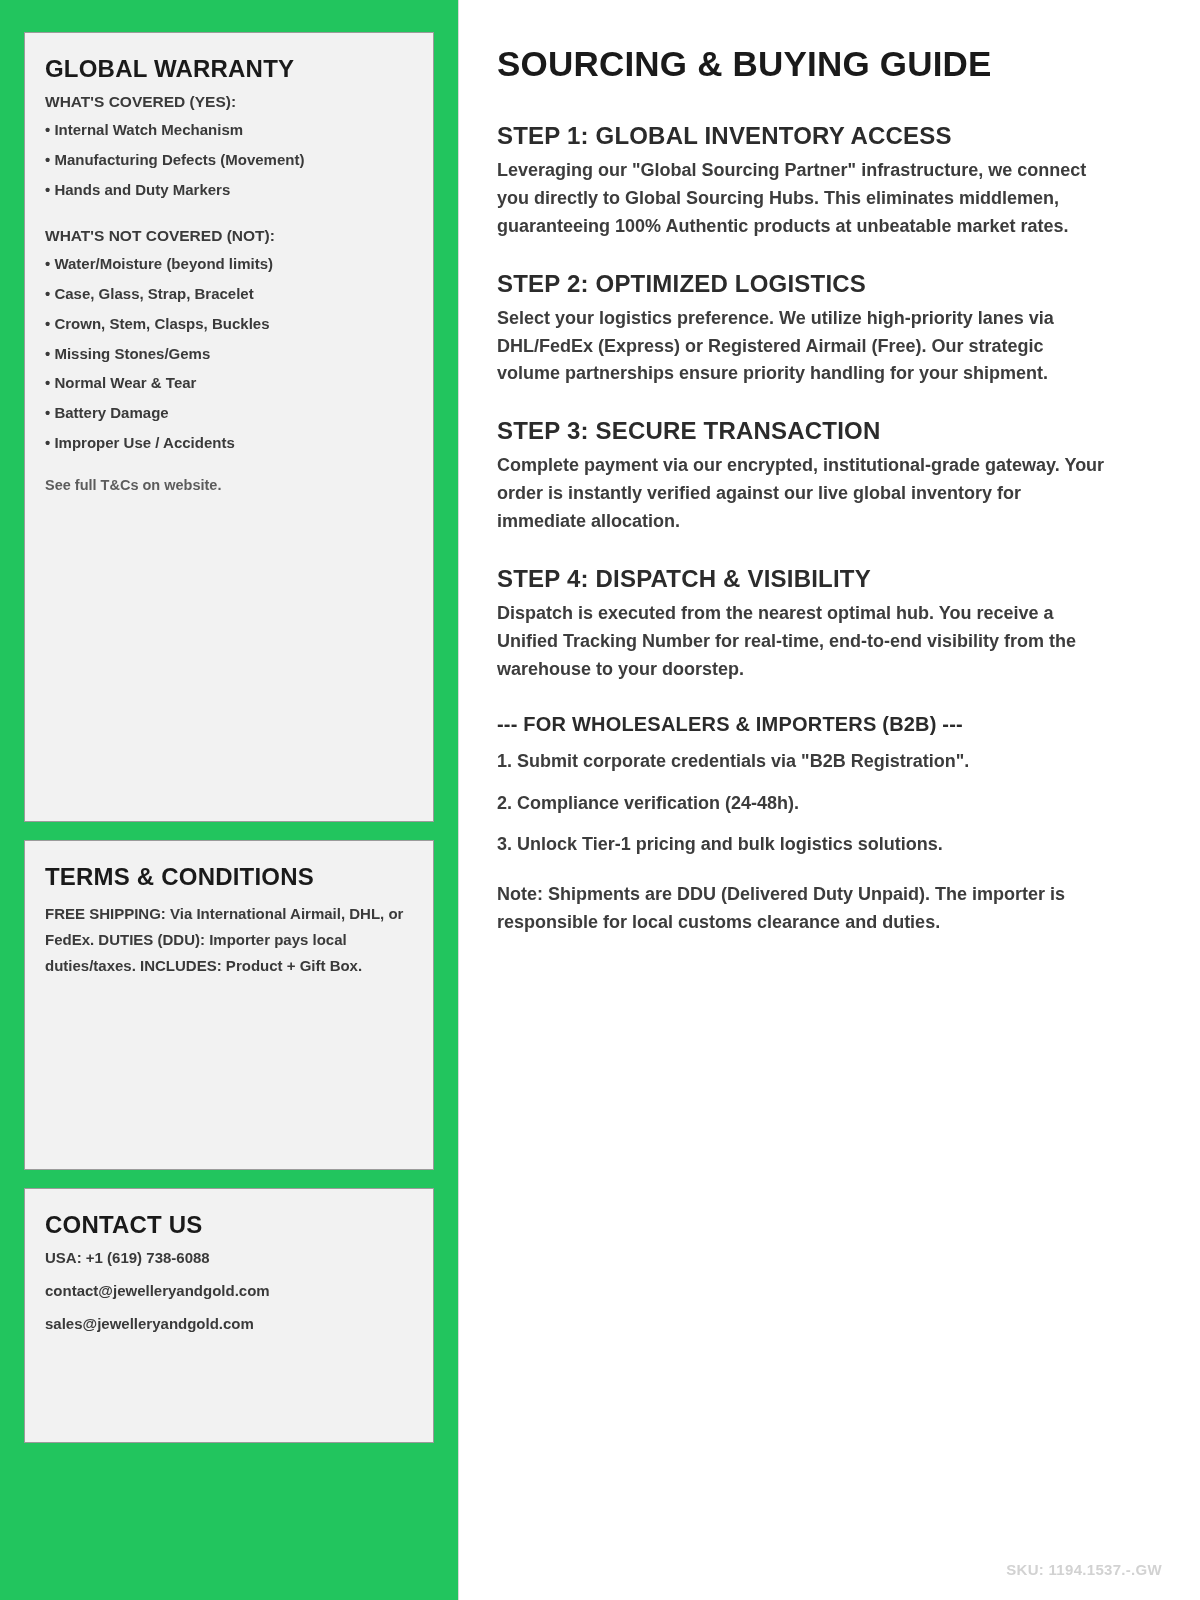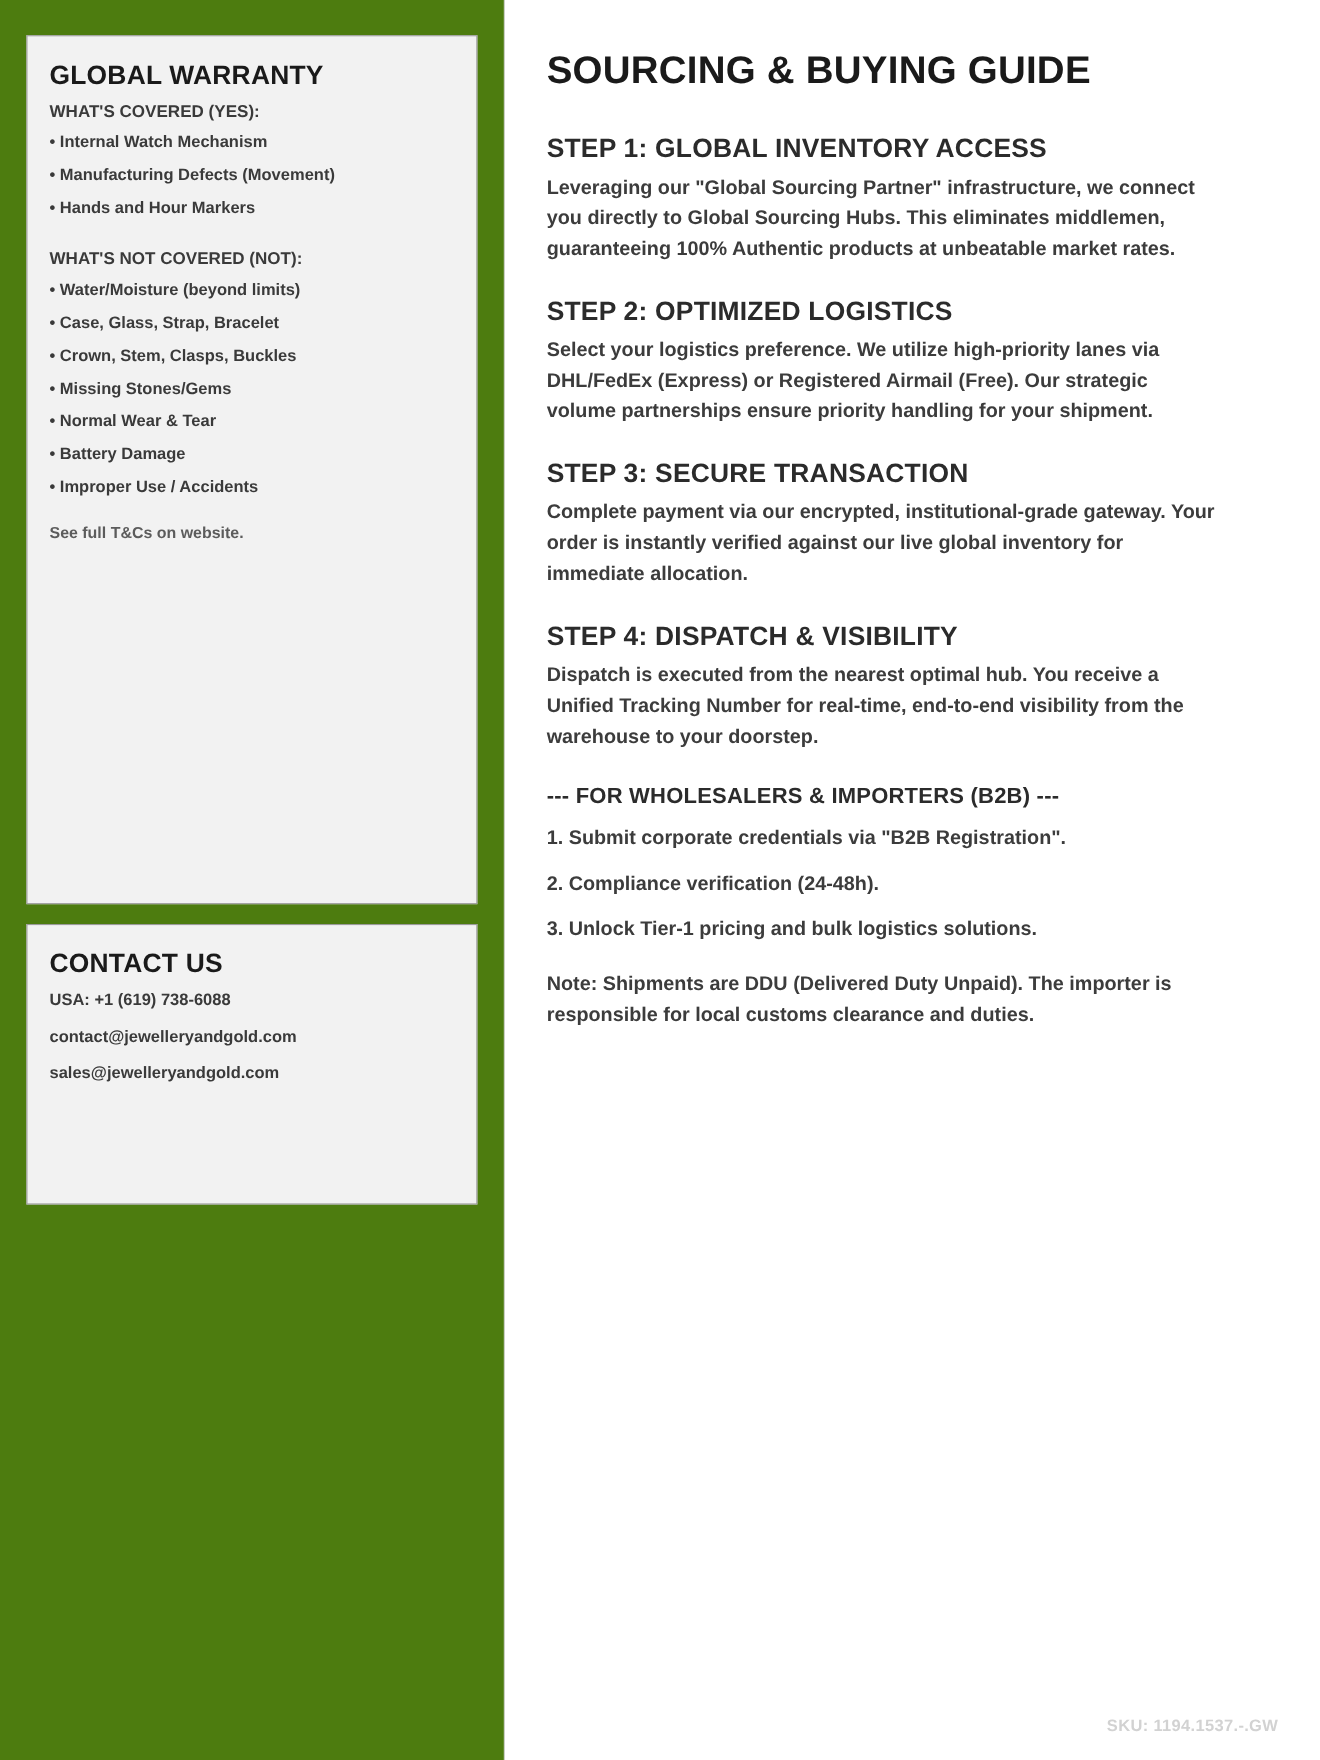"GLOBAL WARRANTY" .left-col { background: #4d7c0f -> #22c55e }
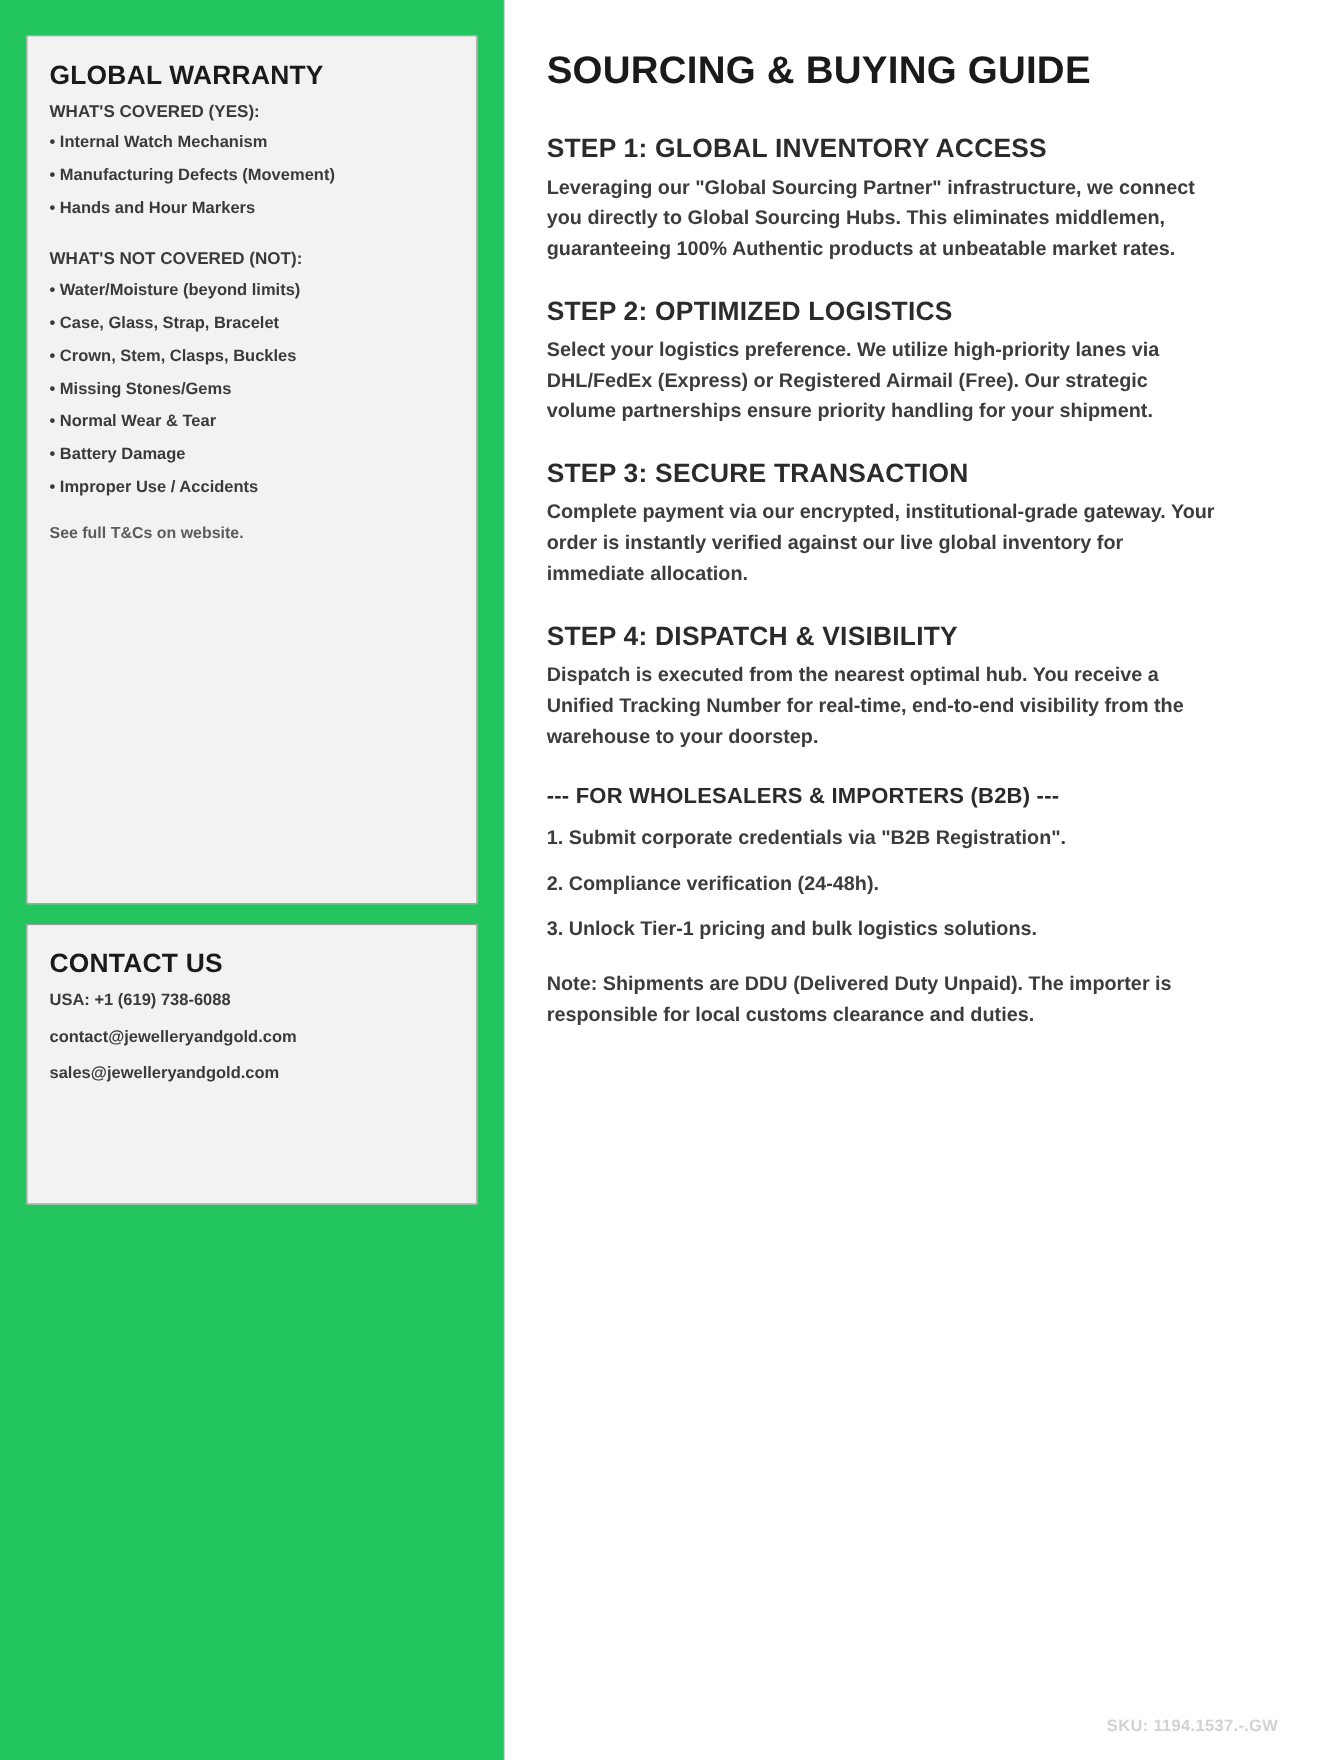"• Hands and Hour Markers" p.bullet { text: Hour -> Duty }
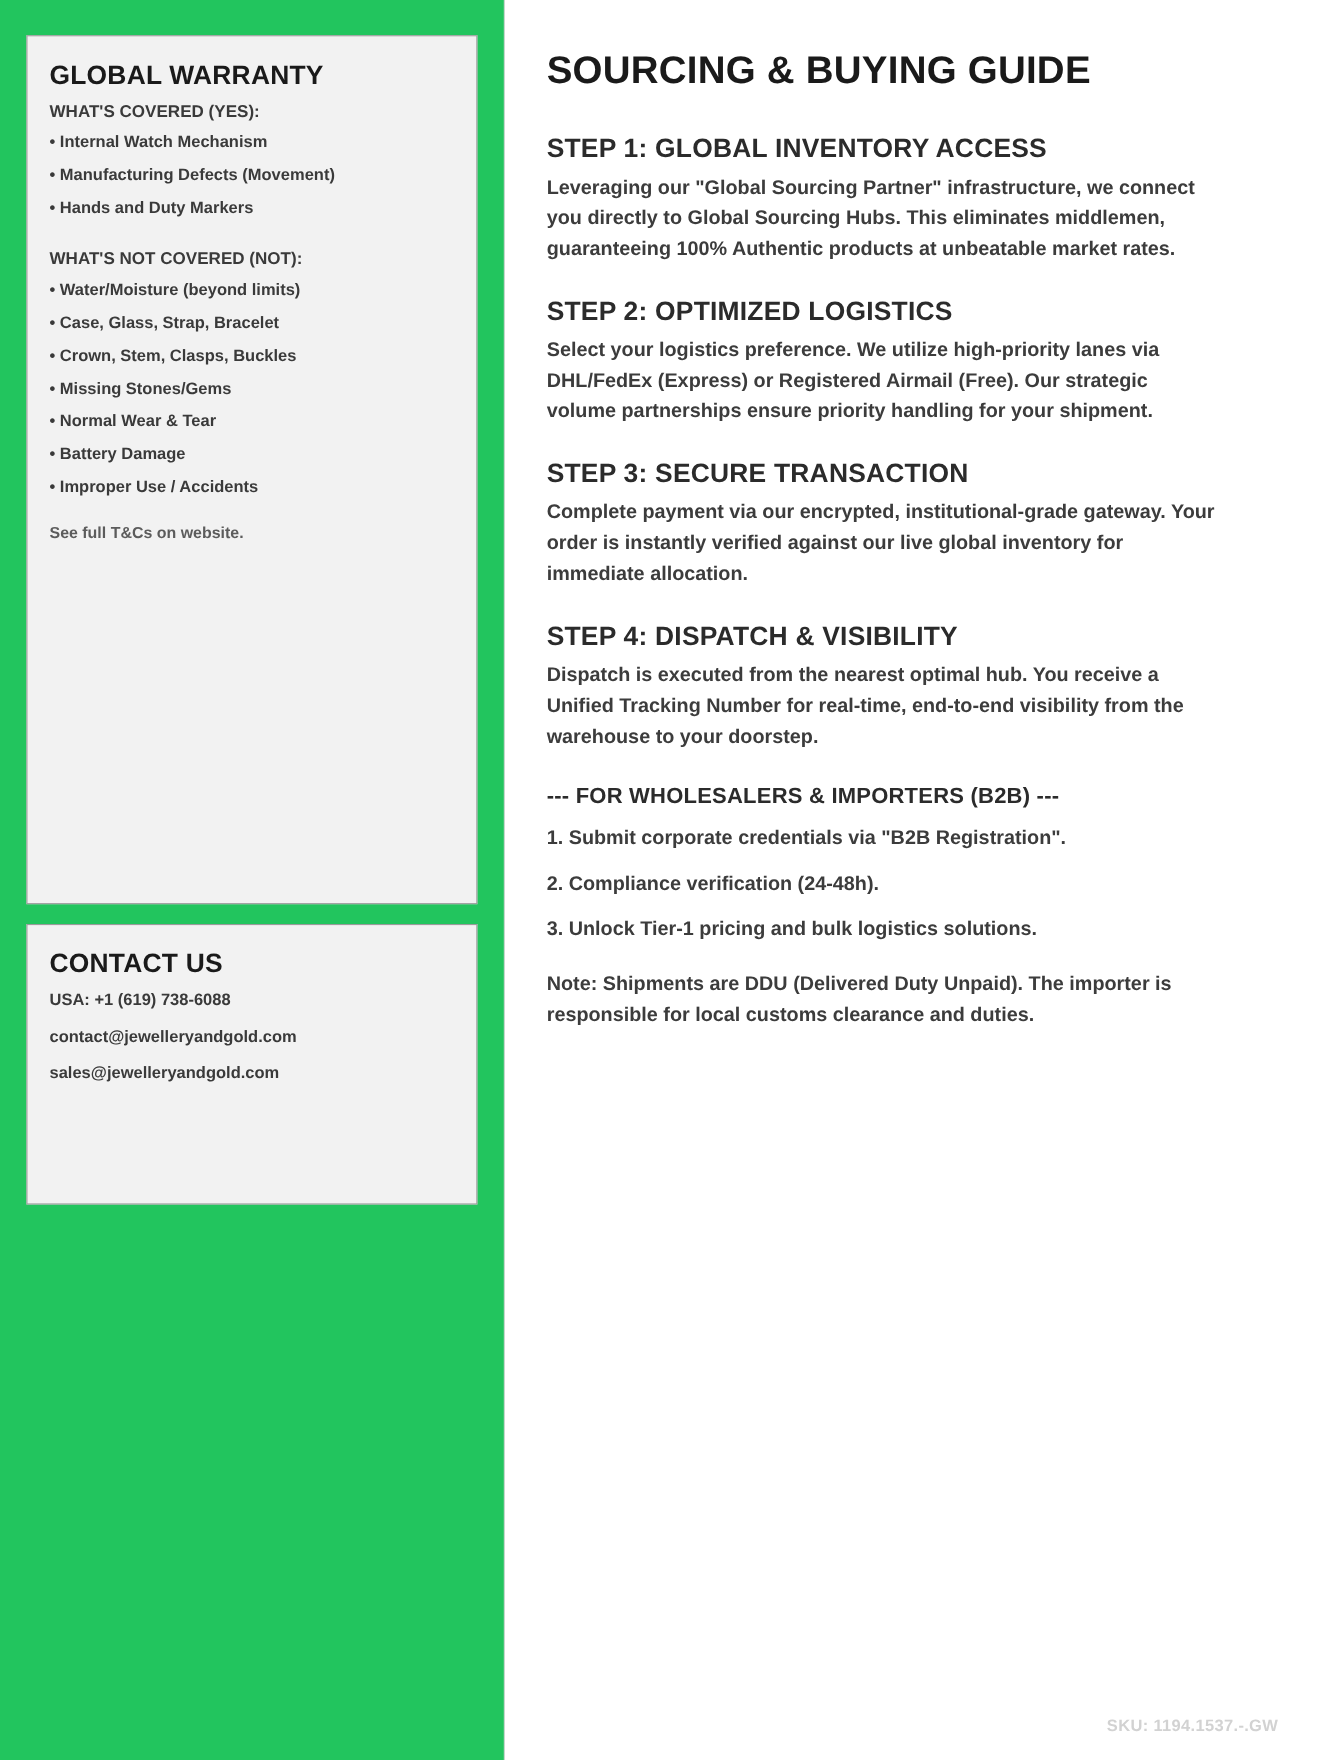"TERMS & CONDITIONS" section.panel { html: none -> <section> <h2>TERMS &amp; CONDITIONS</h2> <p>FREE SHIPPING: Via International Airmail, DHL, or FedEx. DUTIES (DDU): Importer pays local duties/taxes. INCLUDES: Product + Gift Box.</p> </section> }
